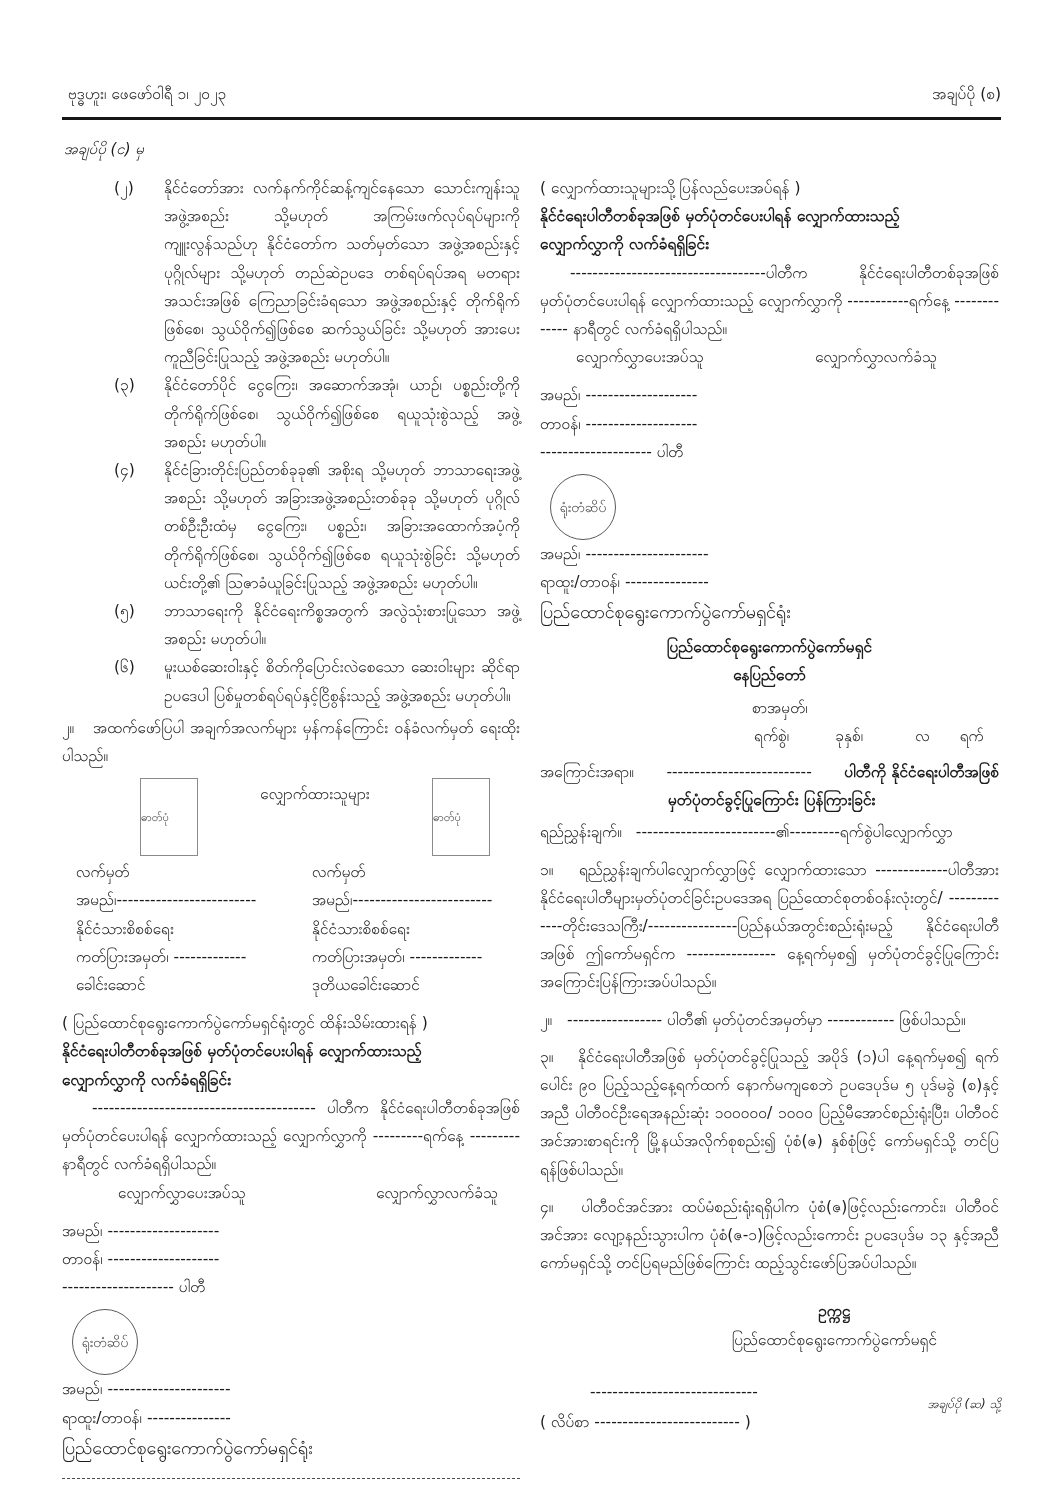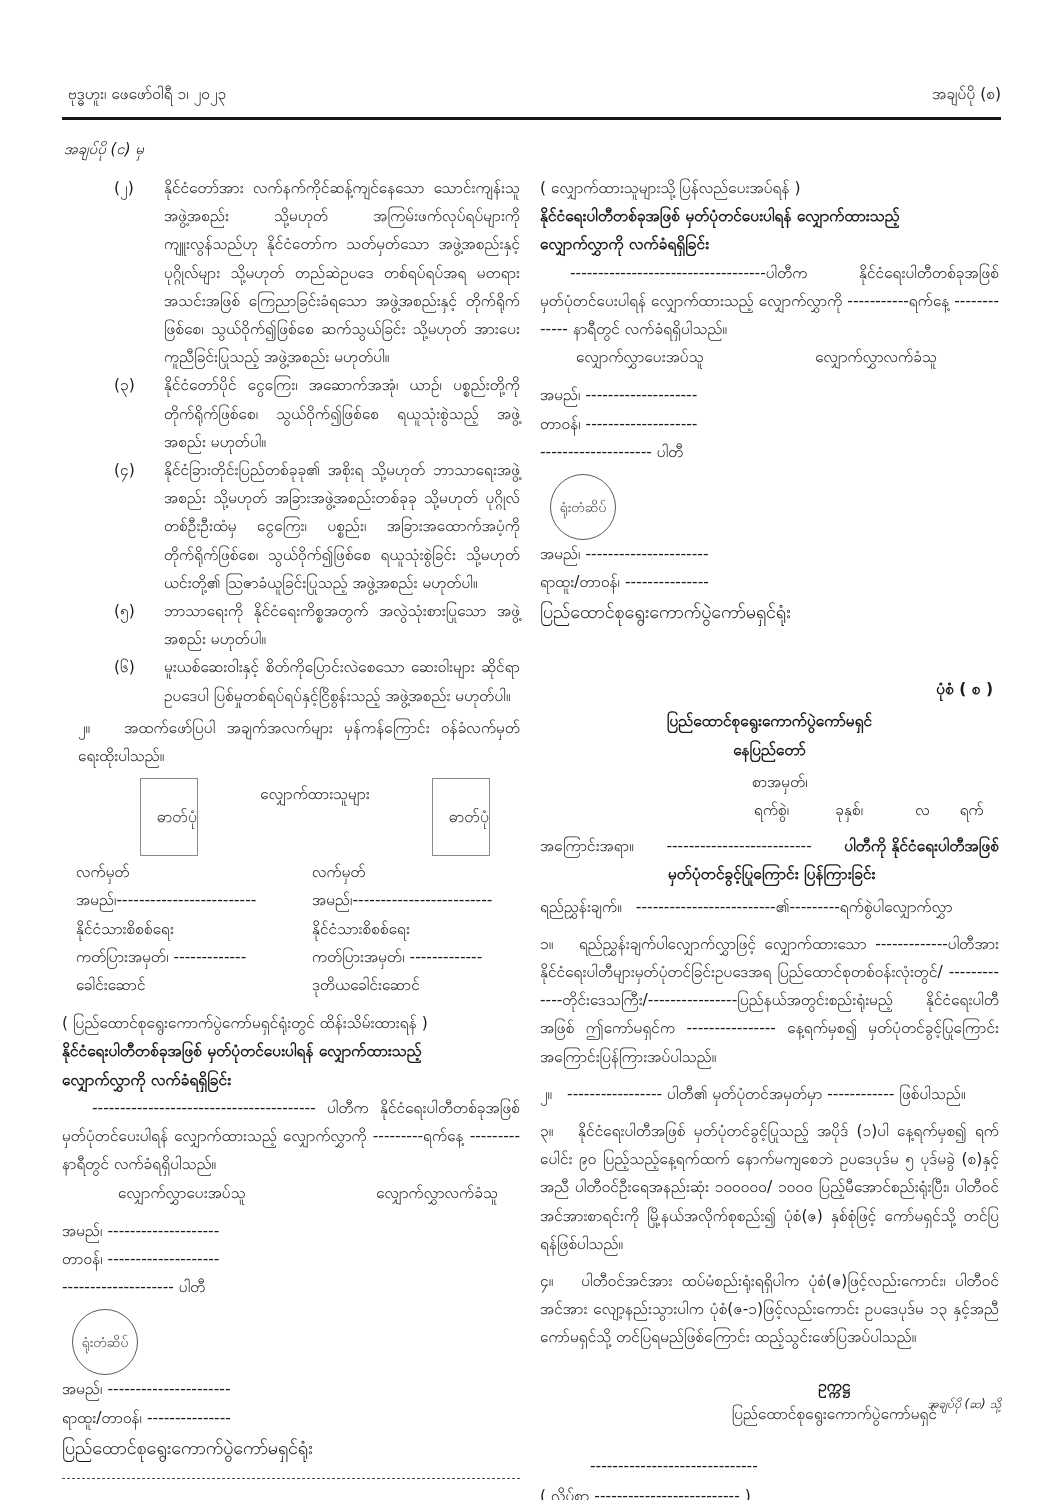"ပုံစံ ( စ )" div.form-no { html: <div>ပုံစံ ( စ )</div> -> none }
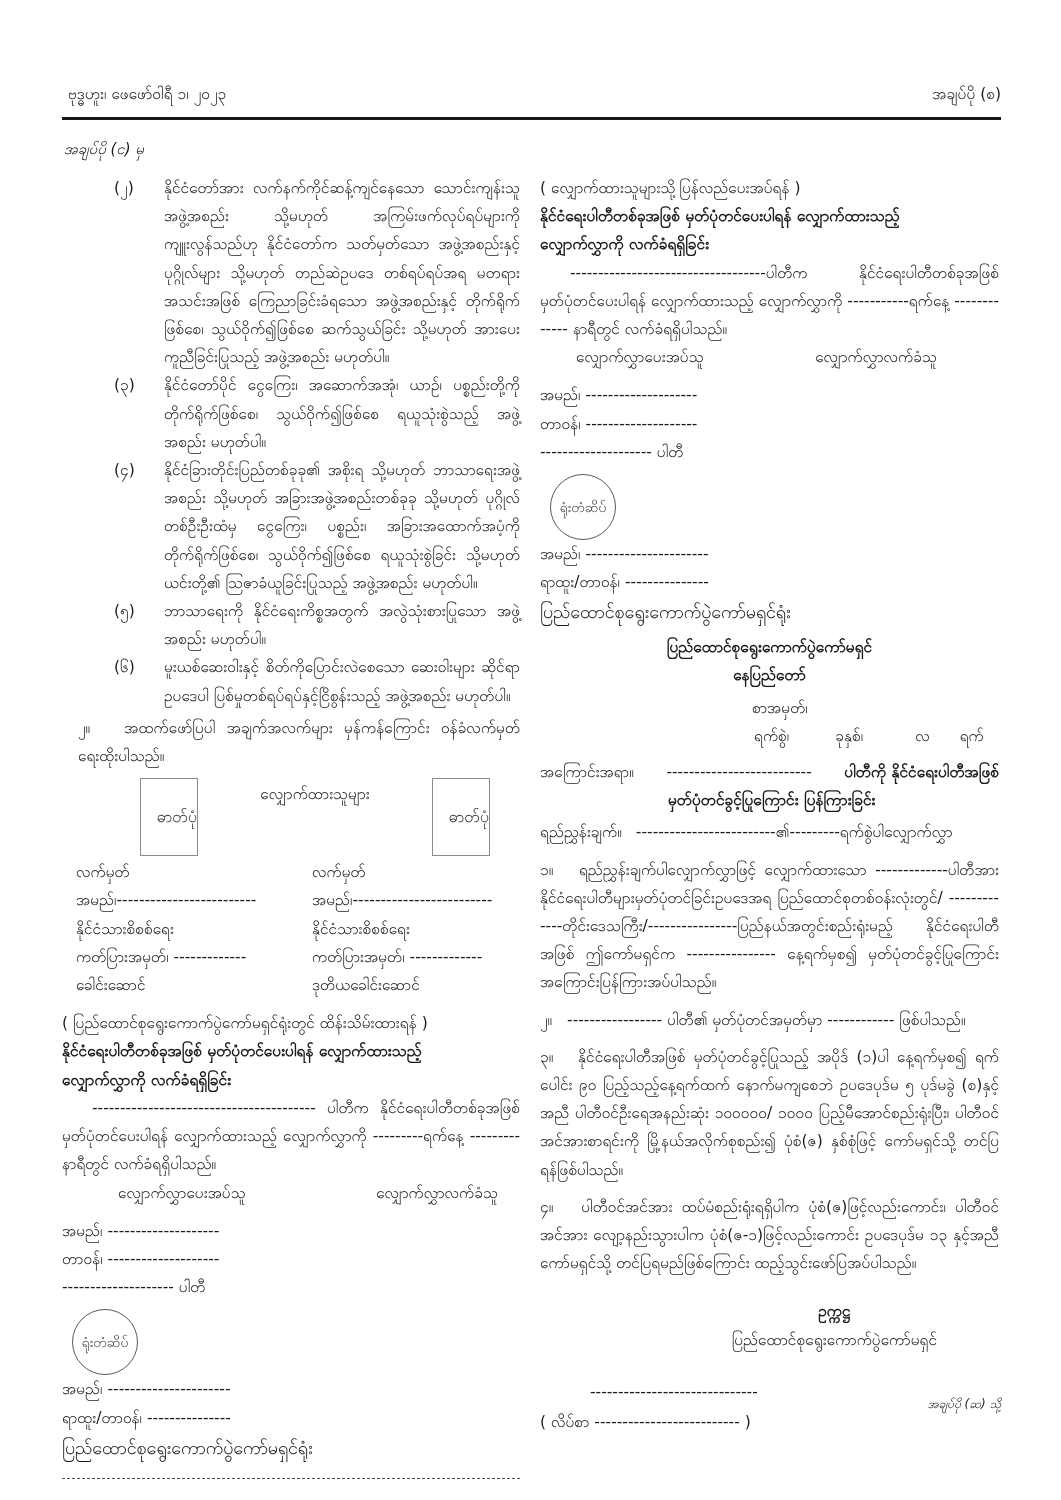"၂။ အထက်ဖော်ပြပါ အချက်အလက်များ" .clause { margin-left: 16px -> none }
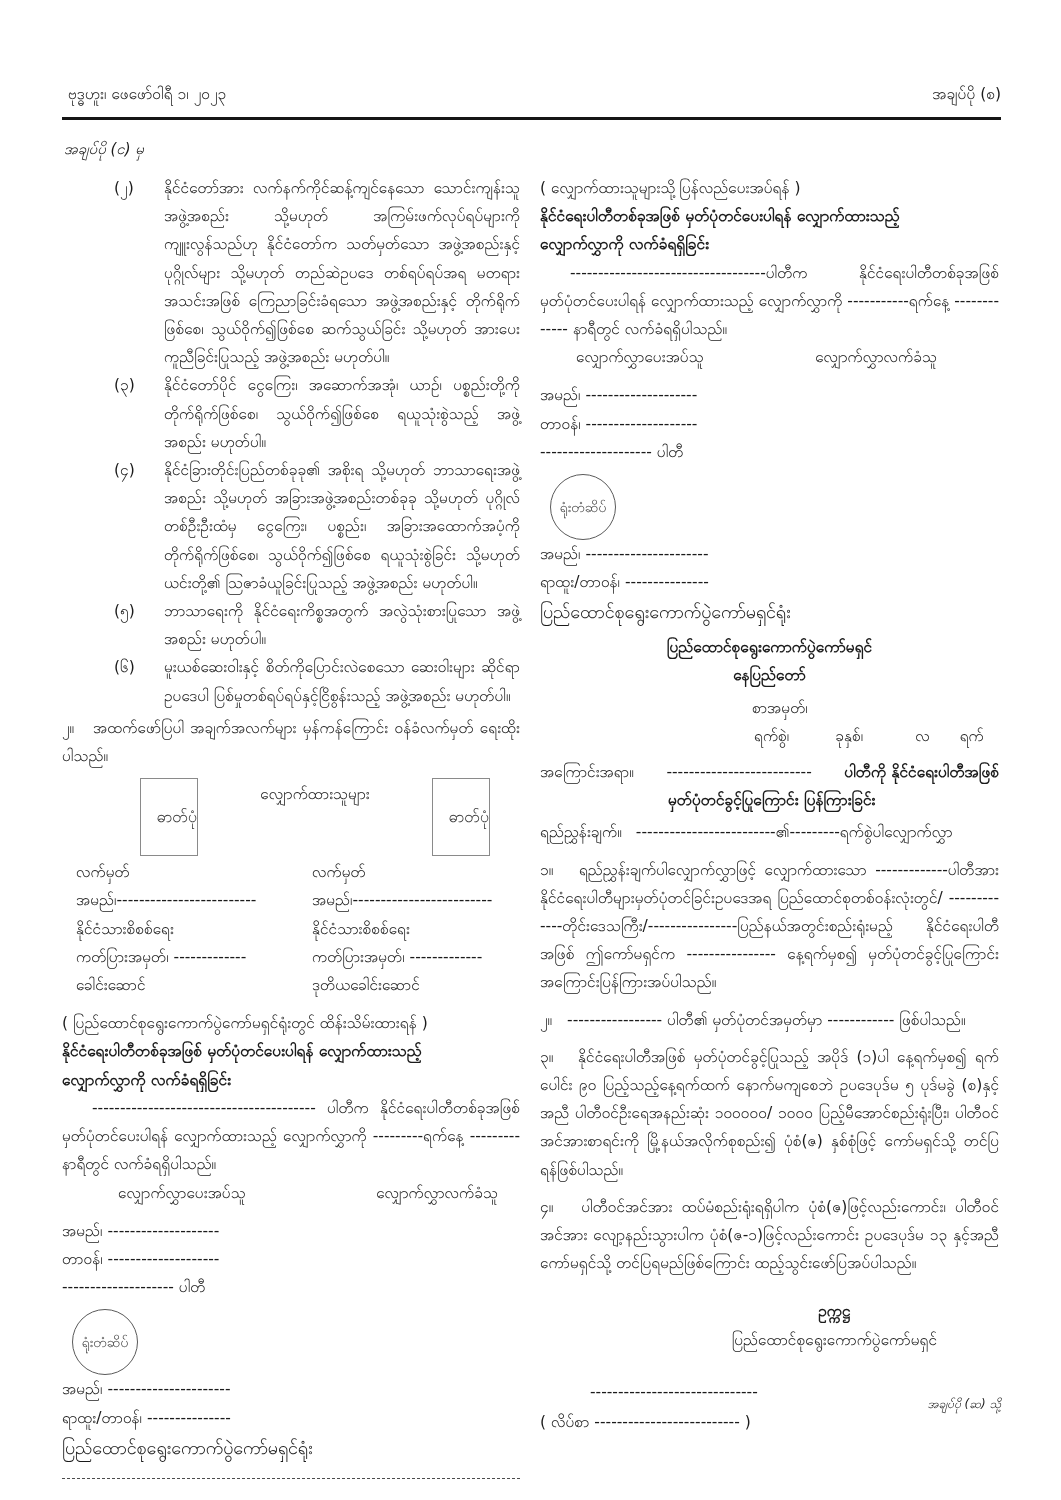"ဓာတ်ပုံ" .photo-box { font-size: 16px -> 11px; justify-content: flex-end -> flex-start }
